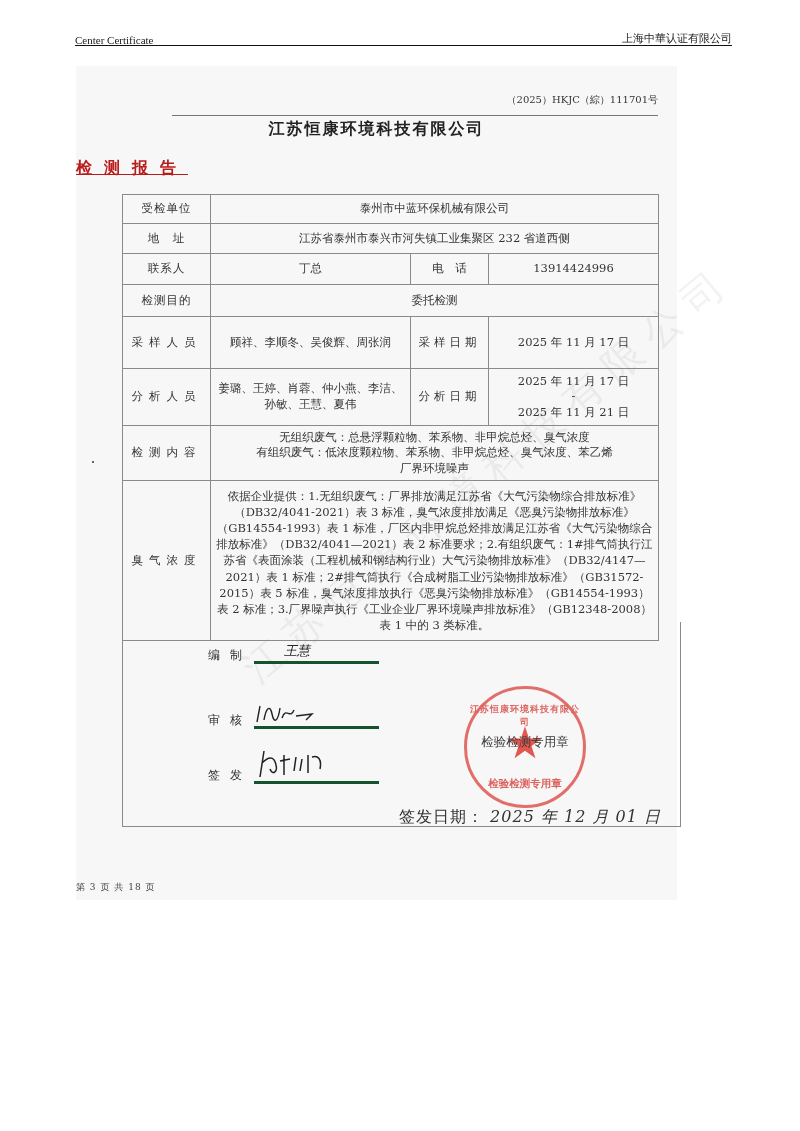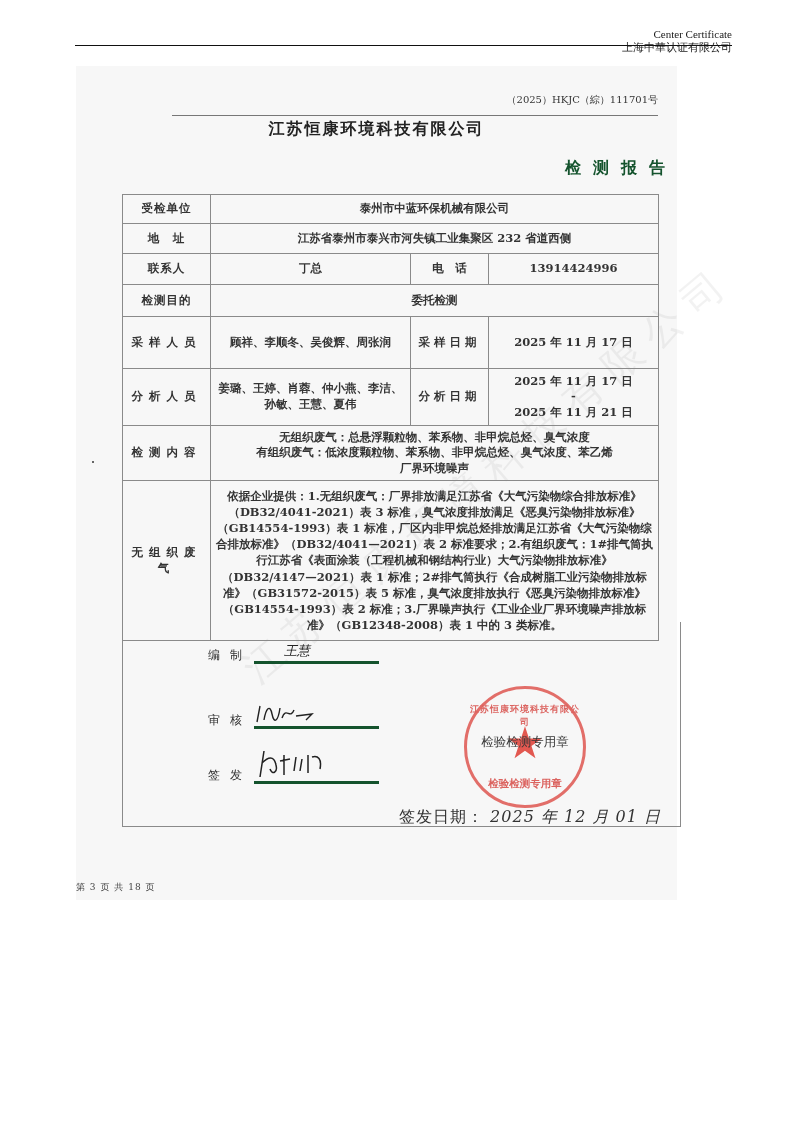"Center Certificate" .hdr { flex-direction: column -> none }
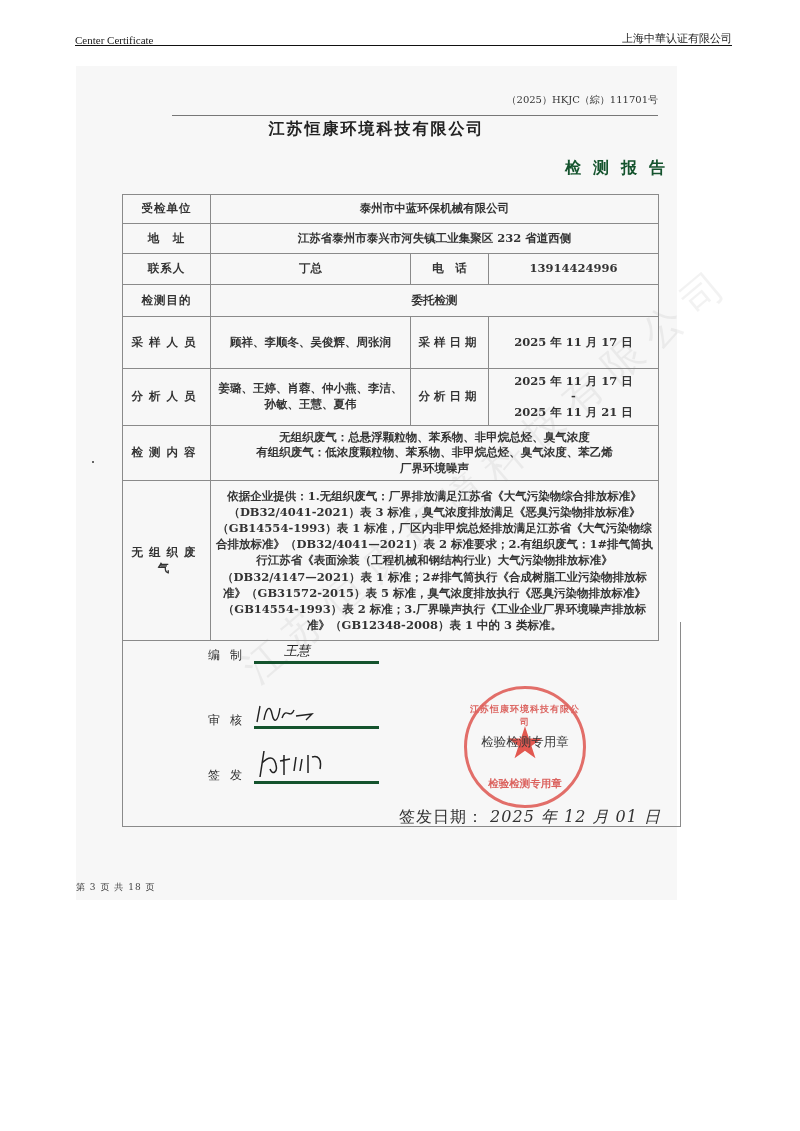"检测报告" .title { color: #14532d -> #b91c1c; text-align: right -> left; text-decoration: none -> underline }
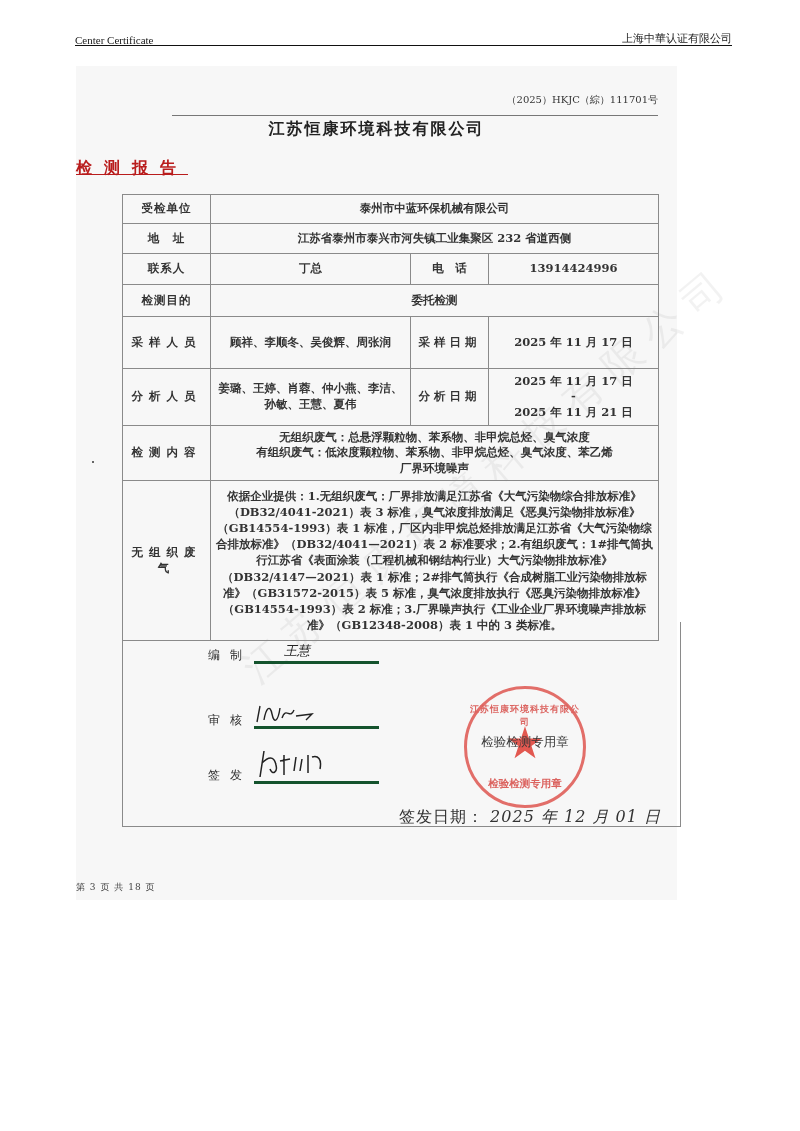"受检单位" table.form td { font-weight: bold -> none }
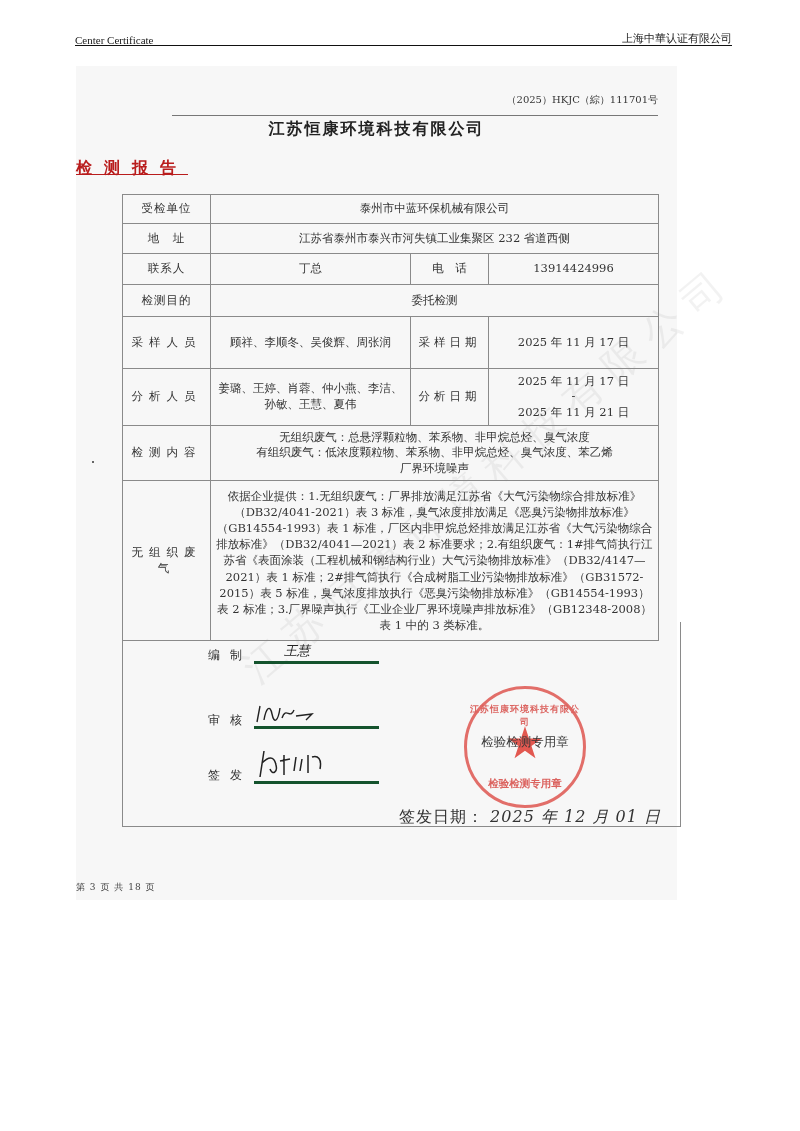"无组织废气" td.lbl { text: 无组织废气 -> 臭气浓度 }
